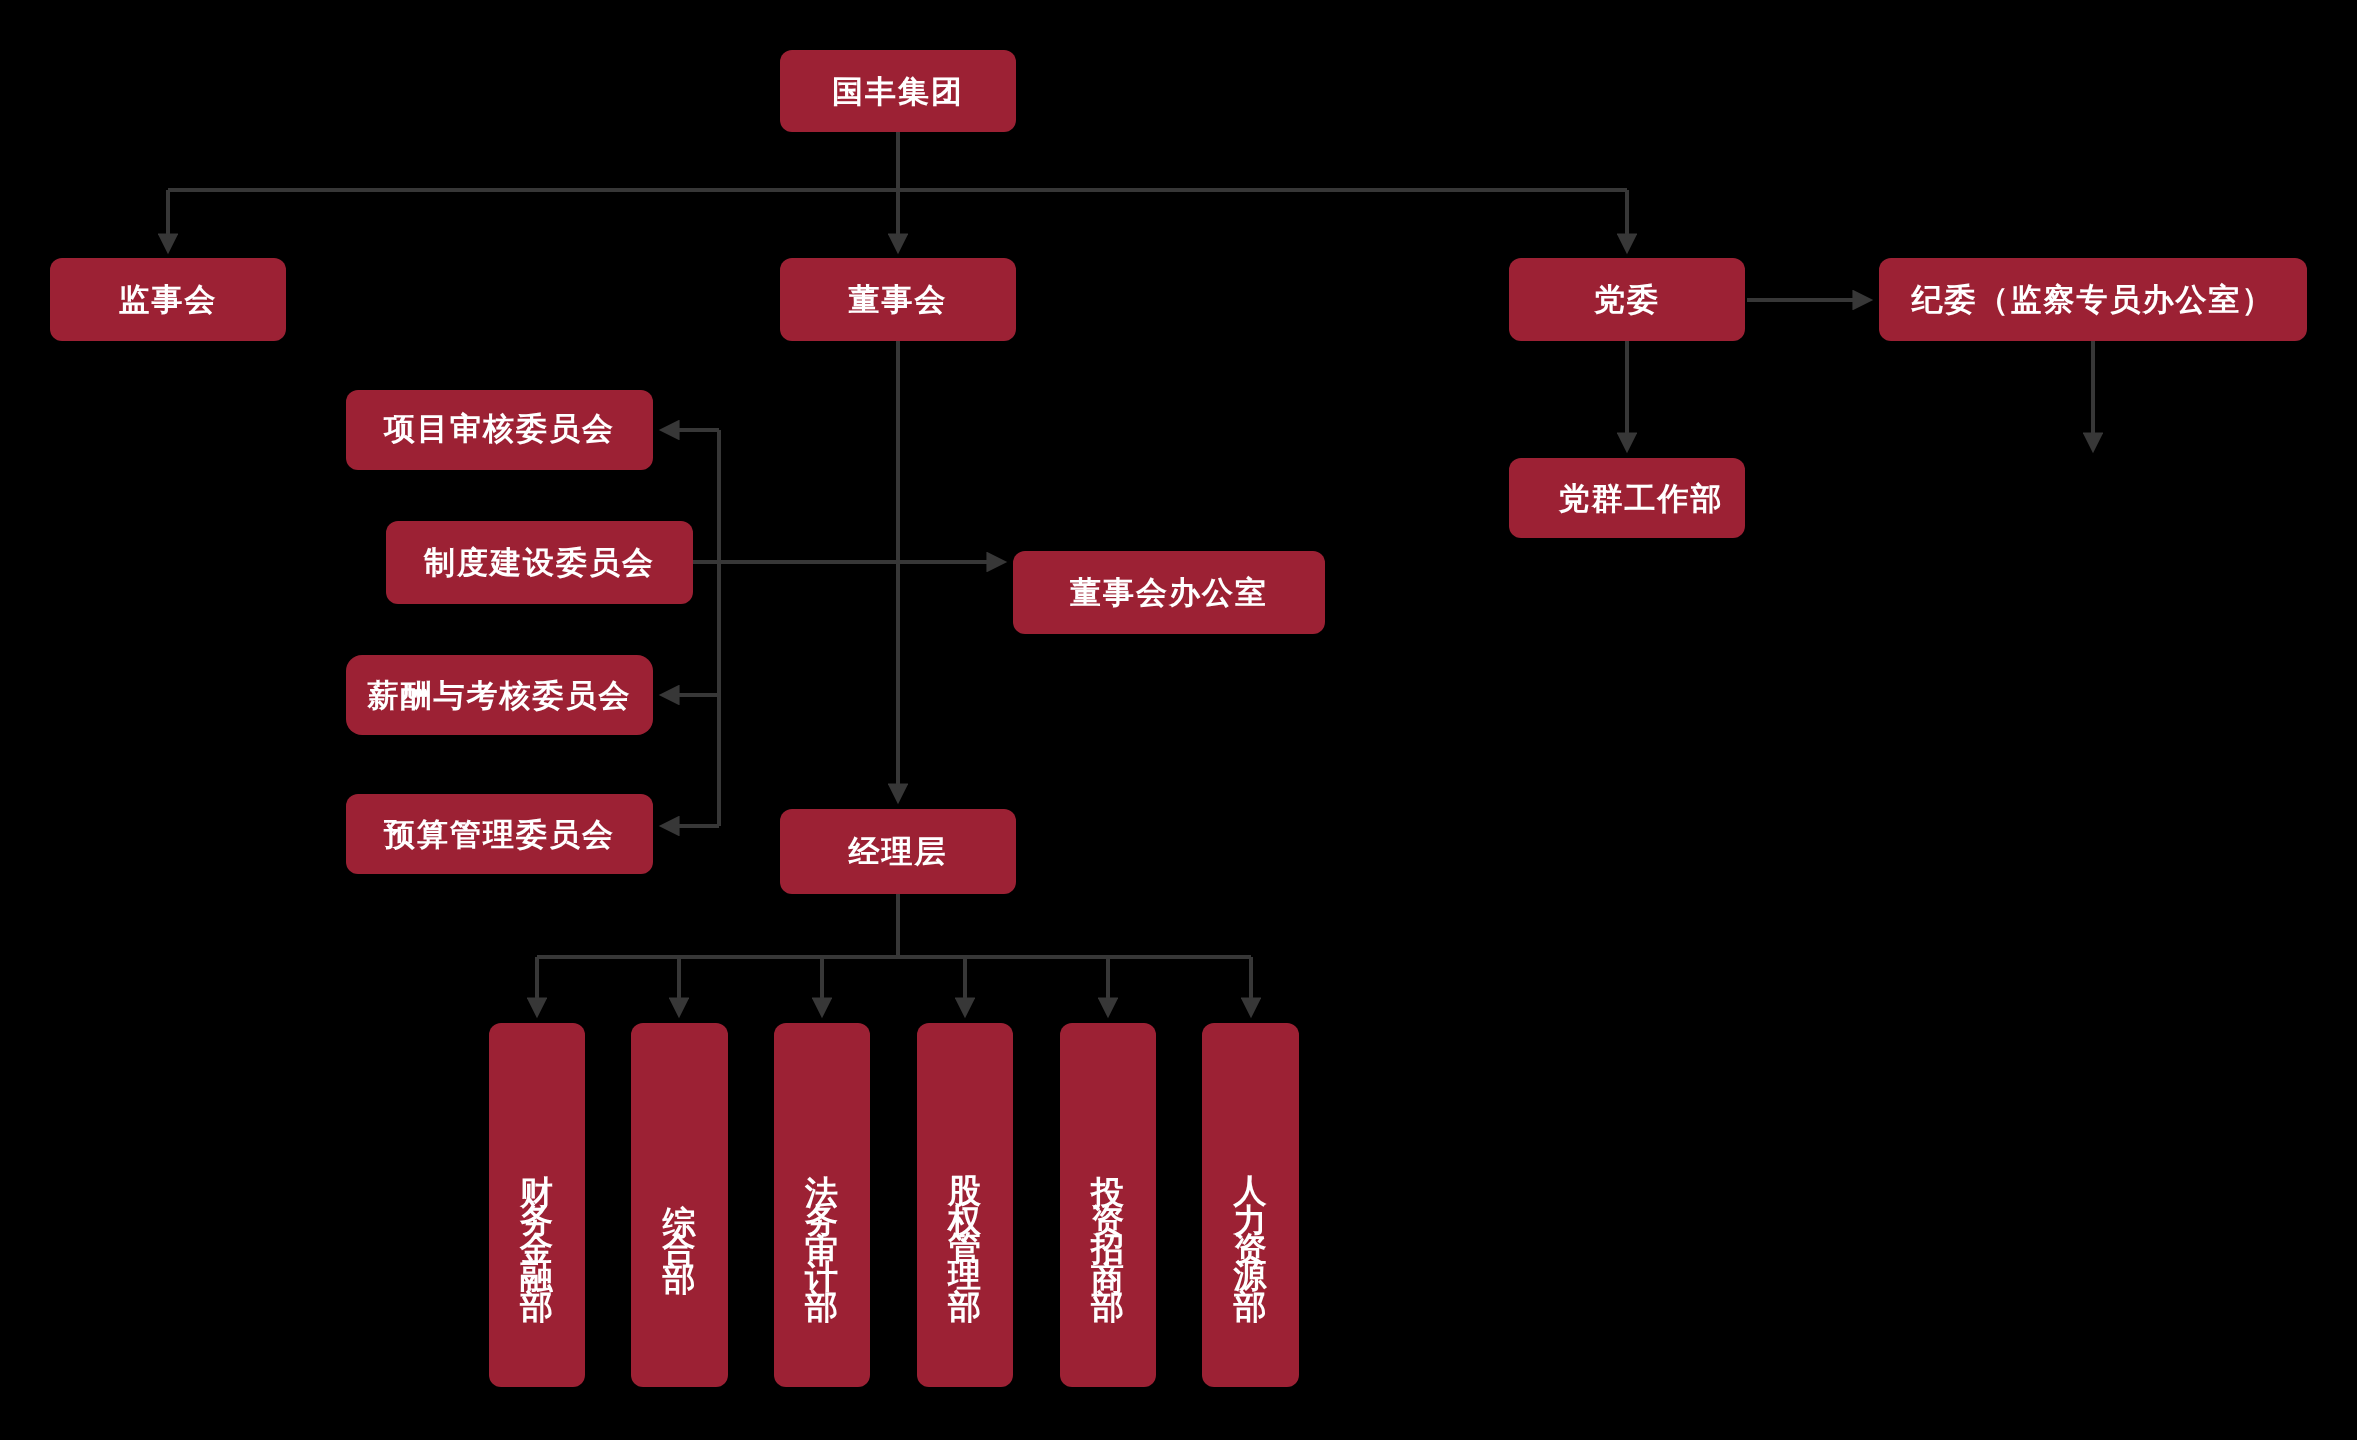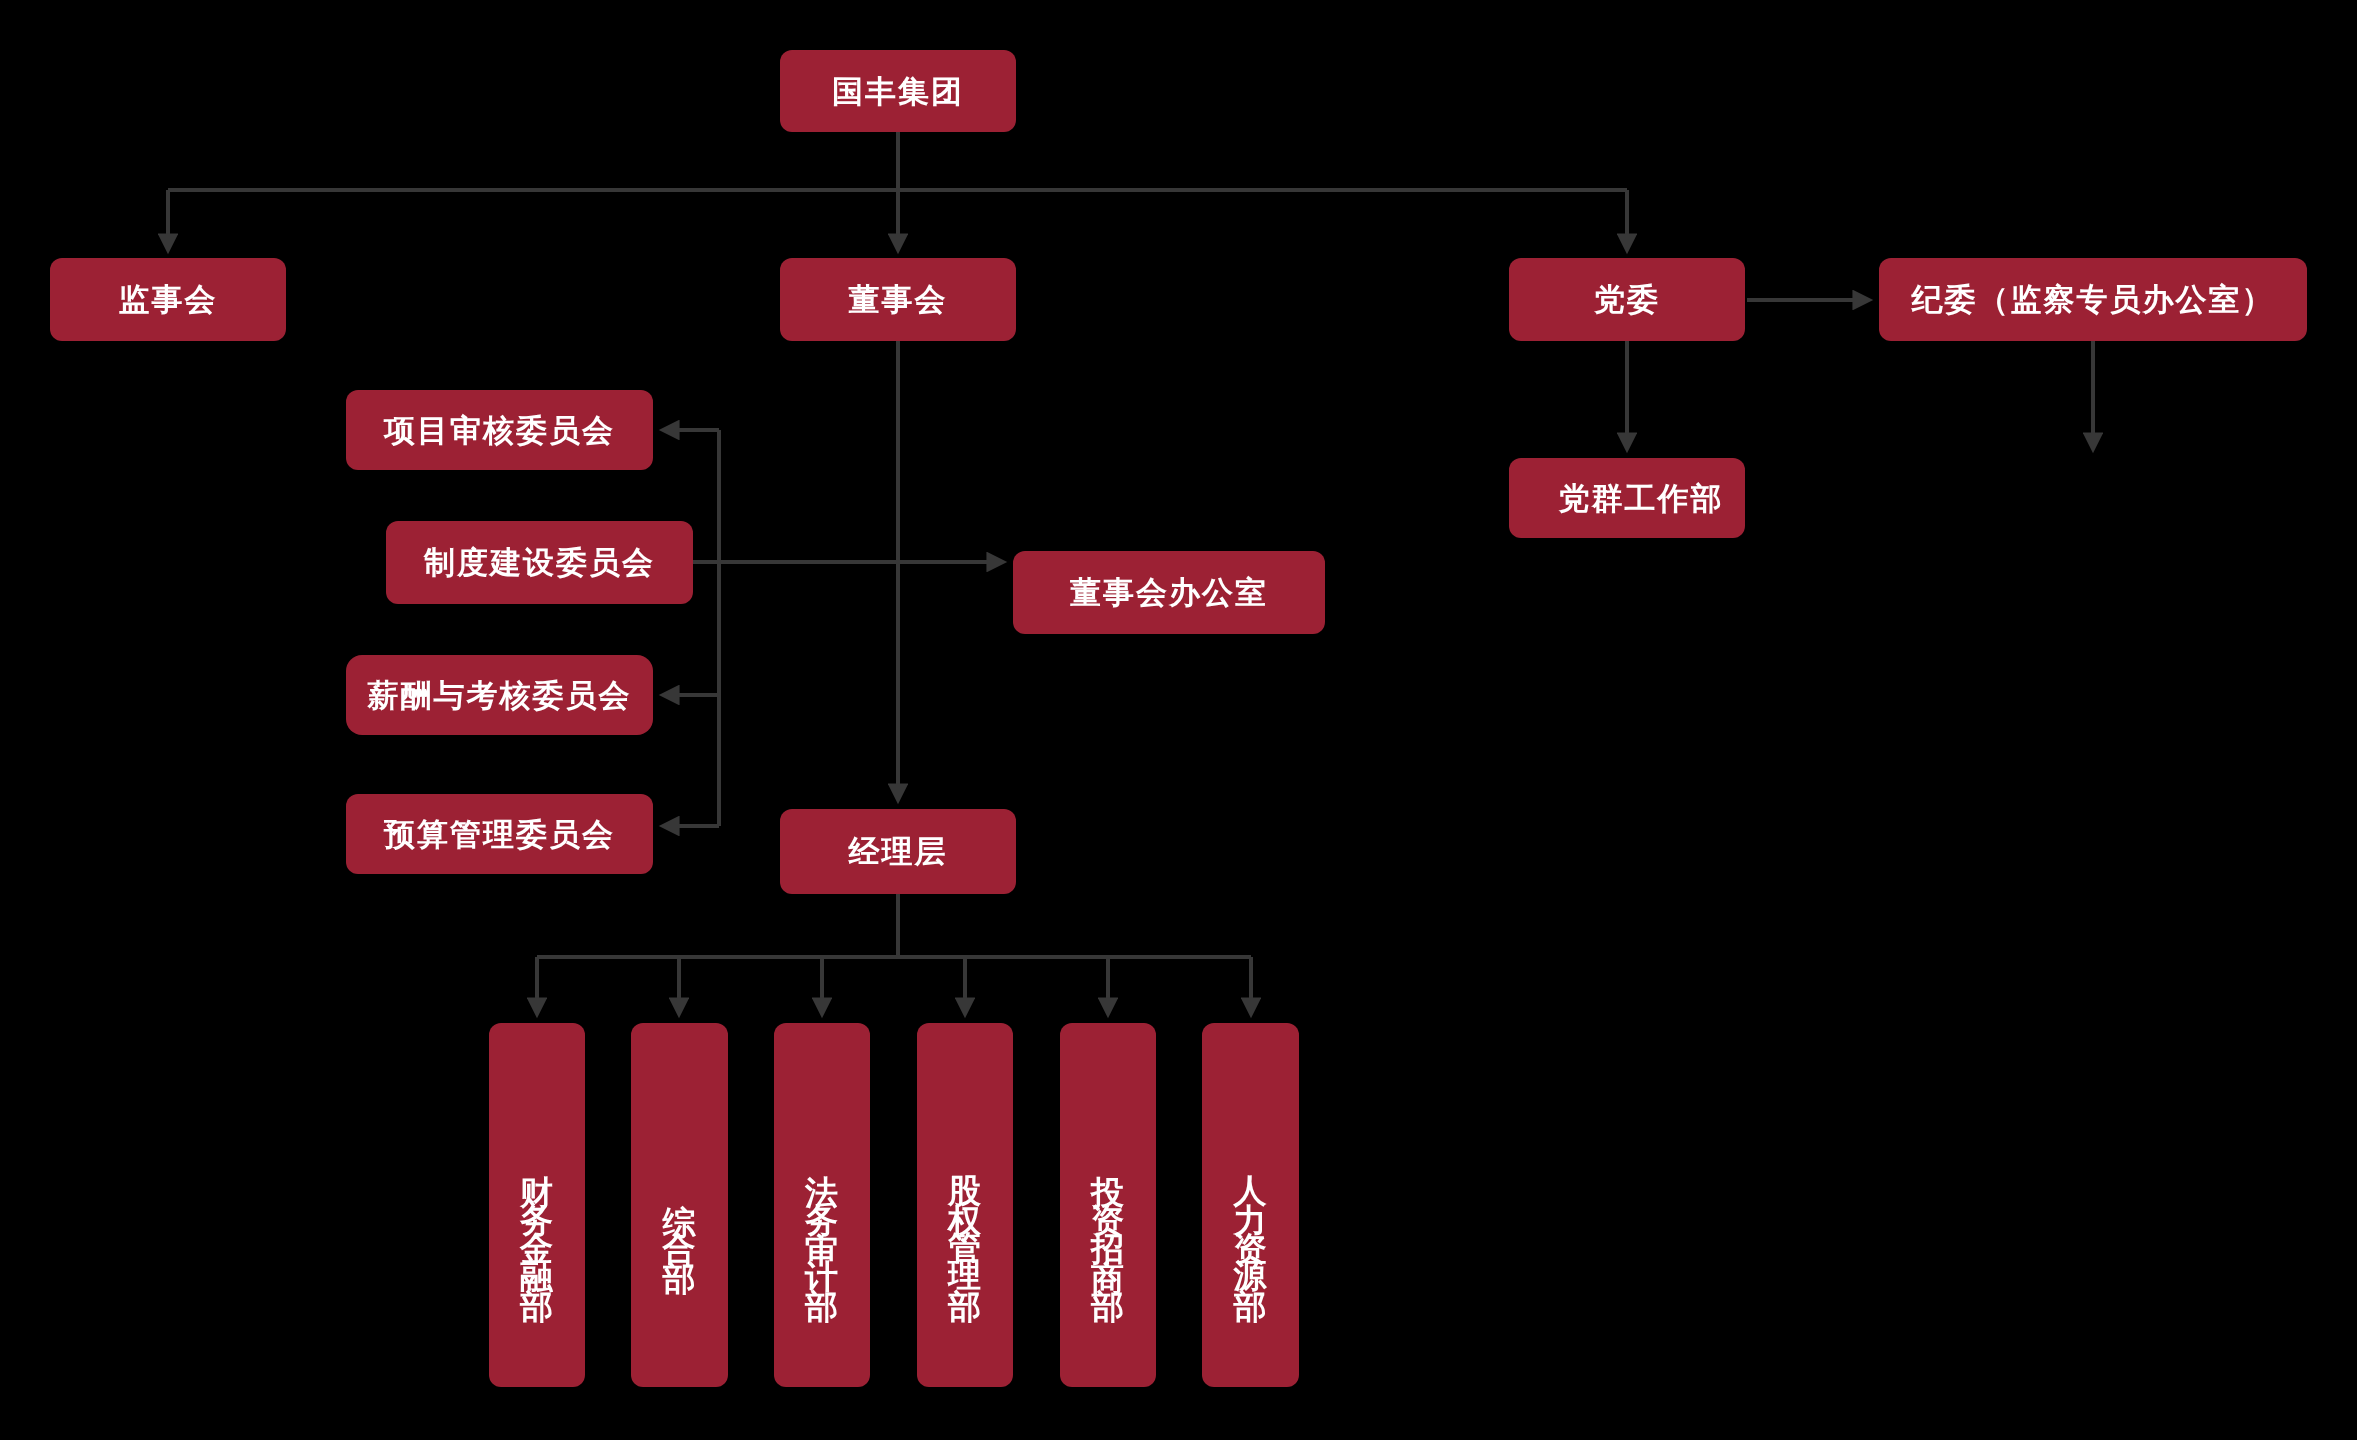"项目审核委员会" #n-proj { font-family: none -> Liberation Mono, monospace }
